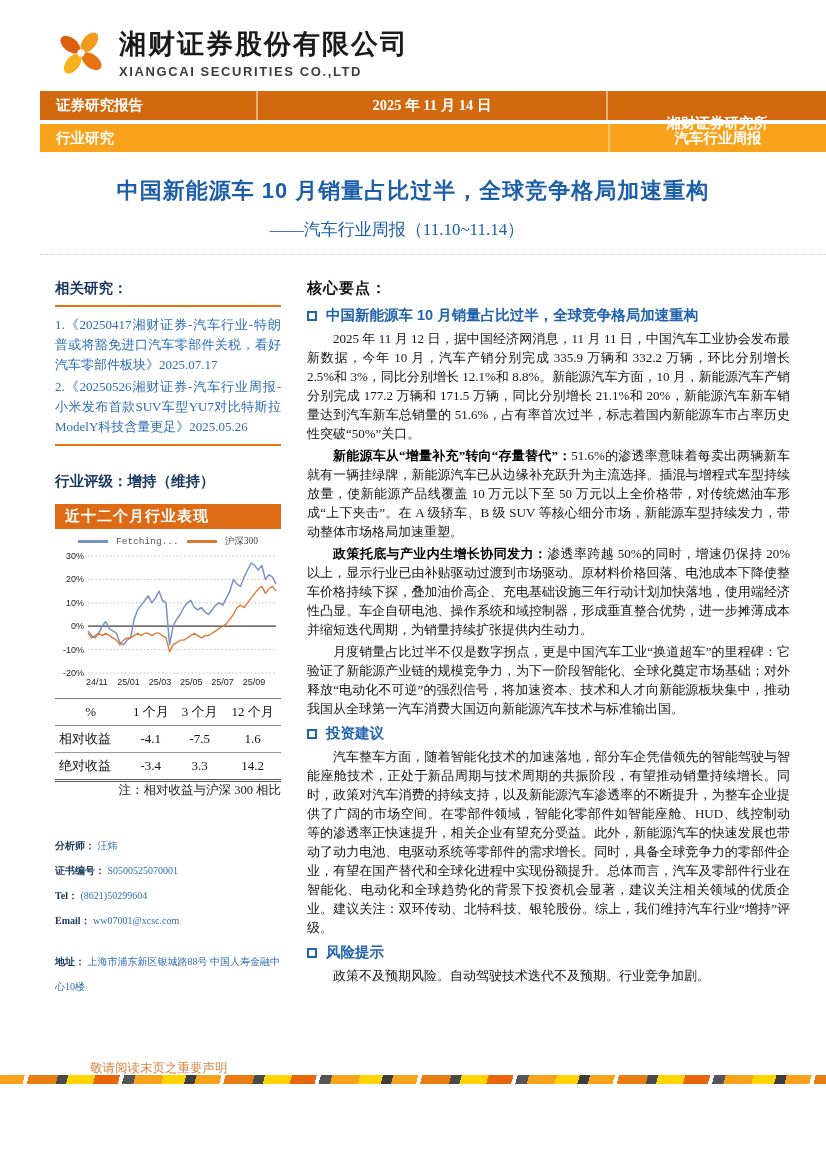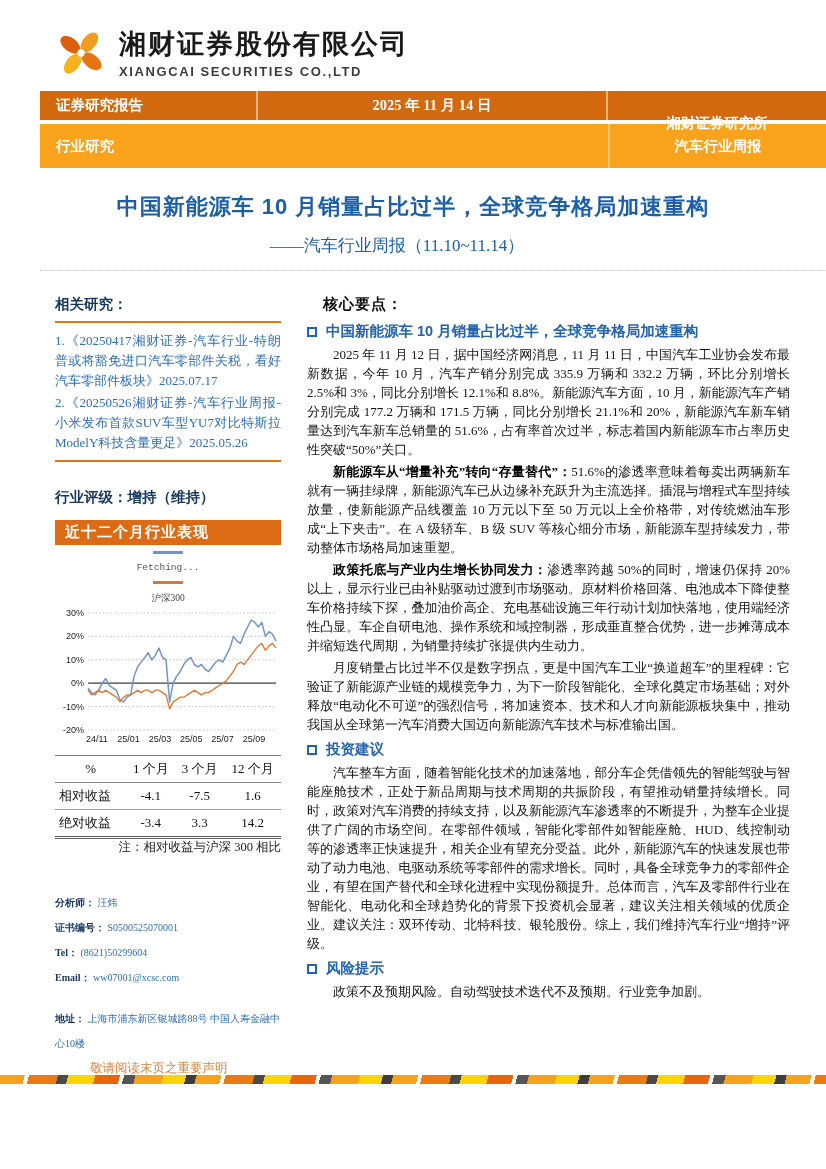"行业研究" .bar2 { height: 44px -> 28px }
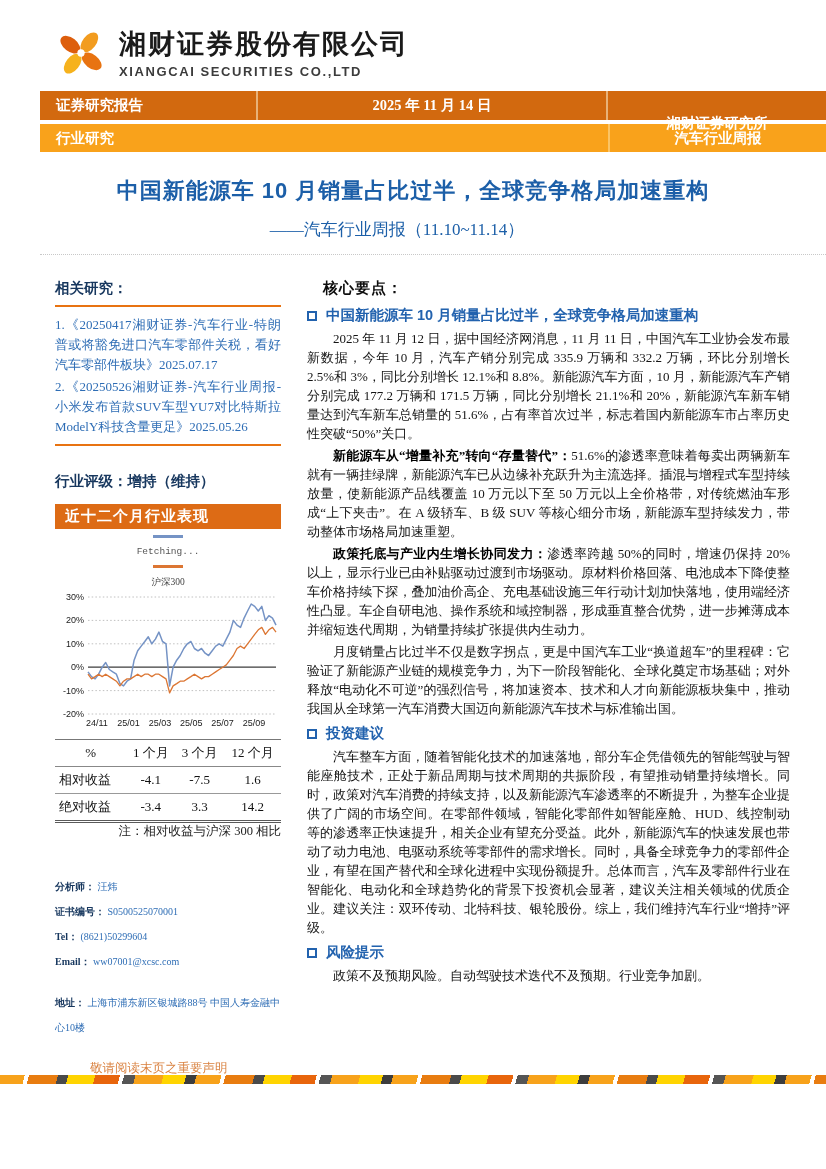"核心要点：" .key-h { margin-left: 16px -> none }
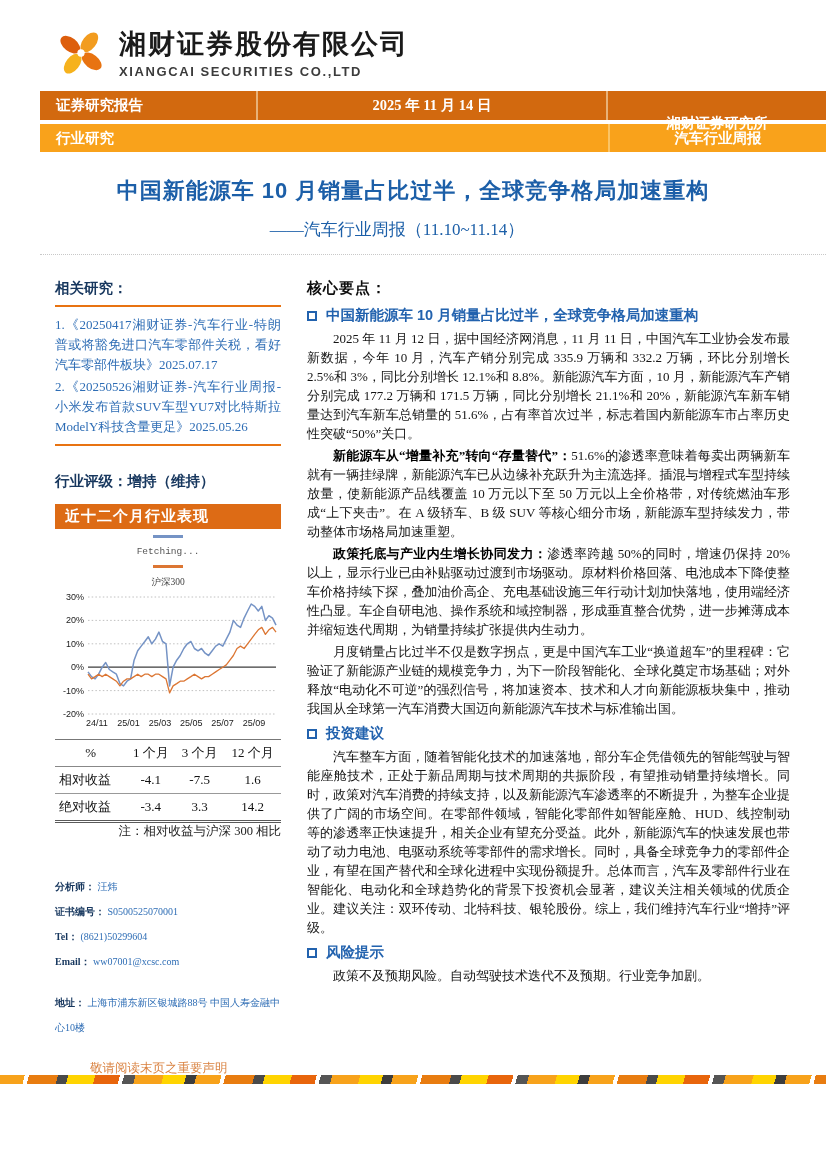"Fetching..." .legend { flex-direction: column -> none }
